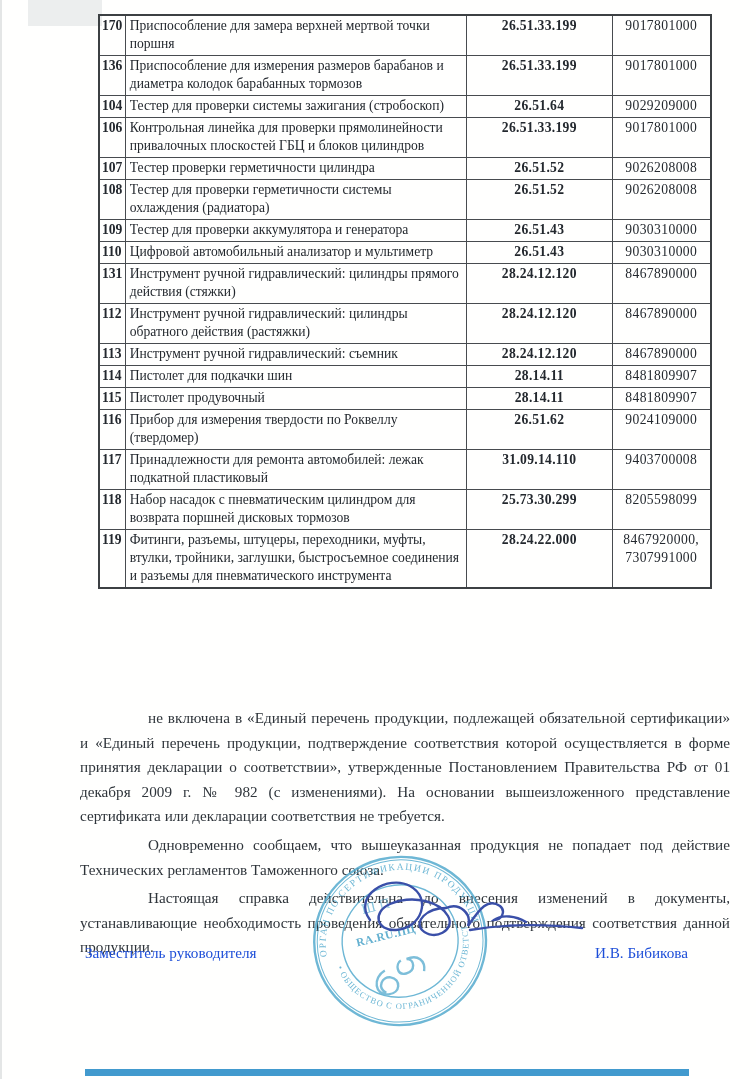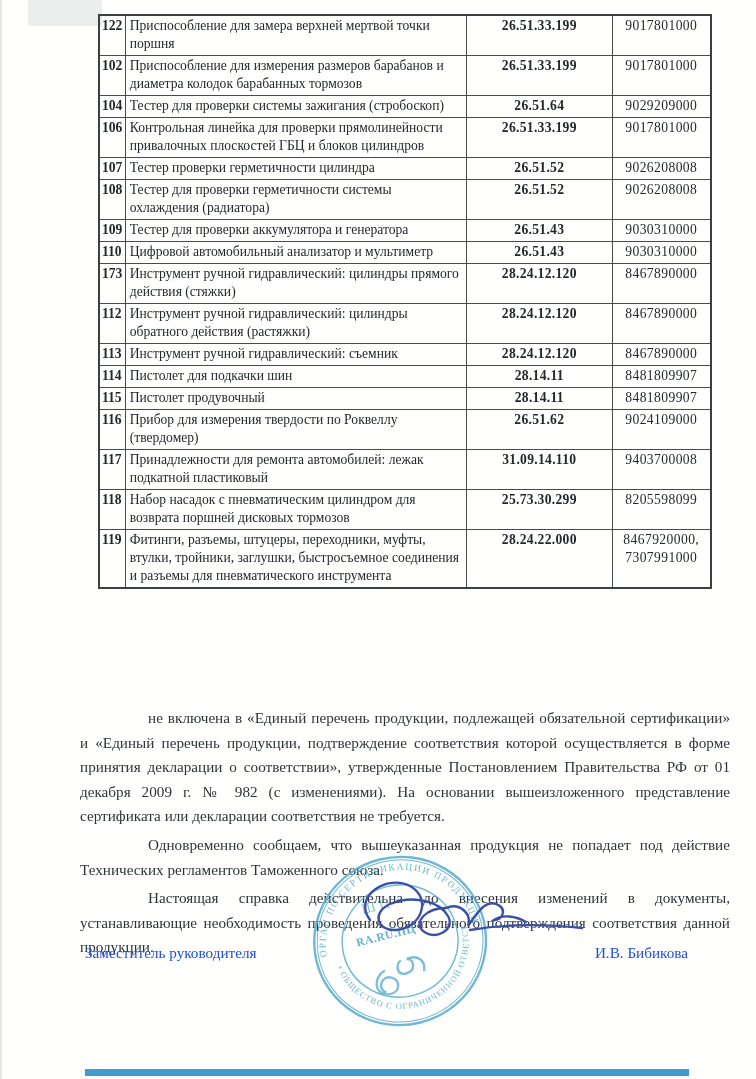"122" td.cell-num { text: 122 -> 170 }
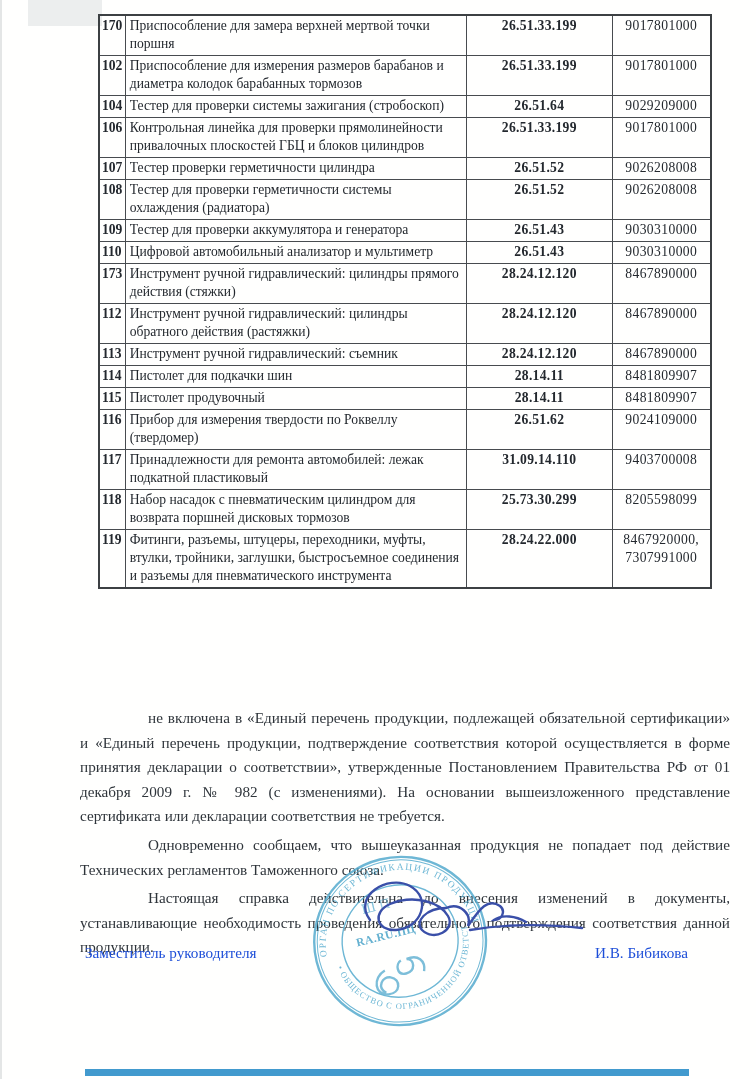"102" td.cell-num { text: 102 -> 136 }
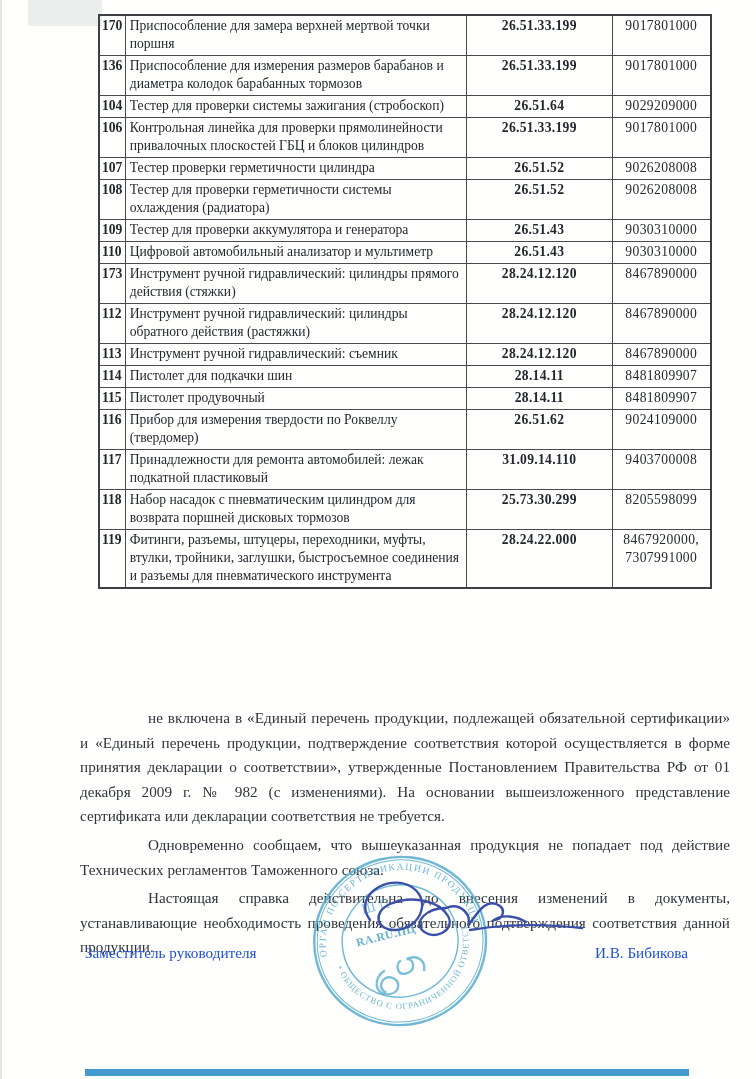"173" td.cell-num { text: 173 -> 131 }
